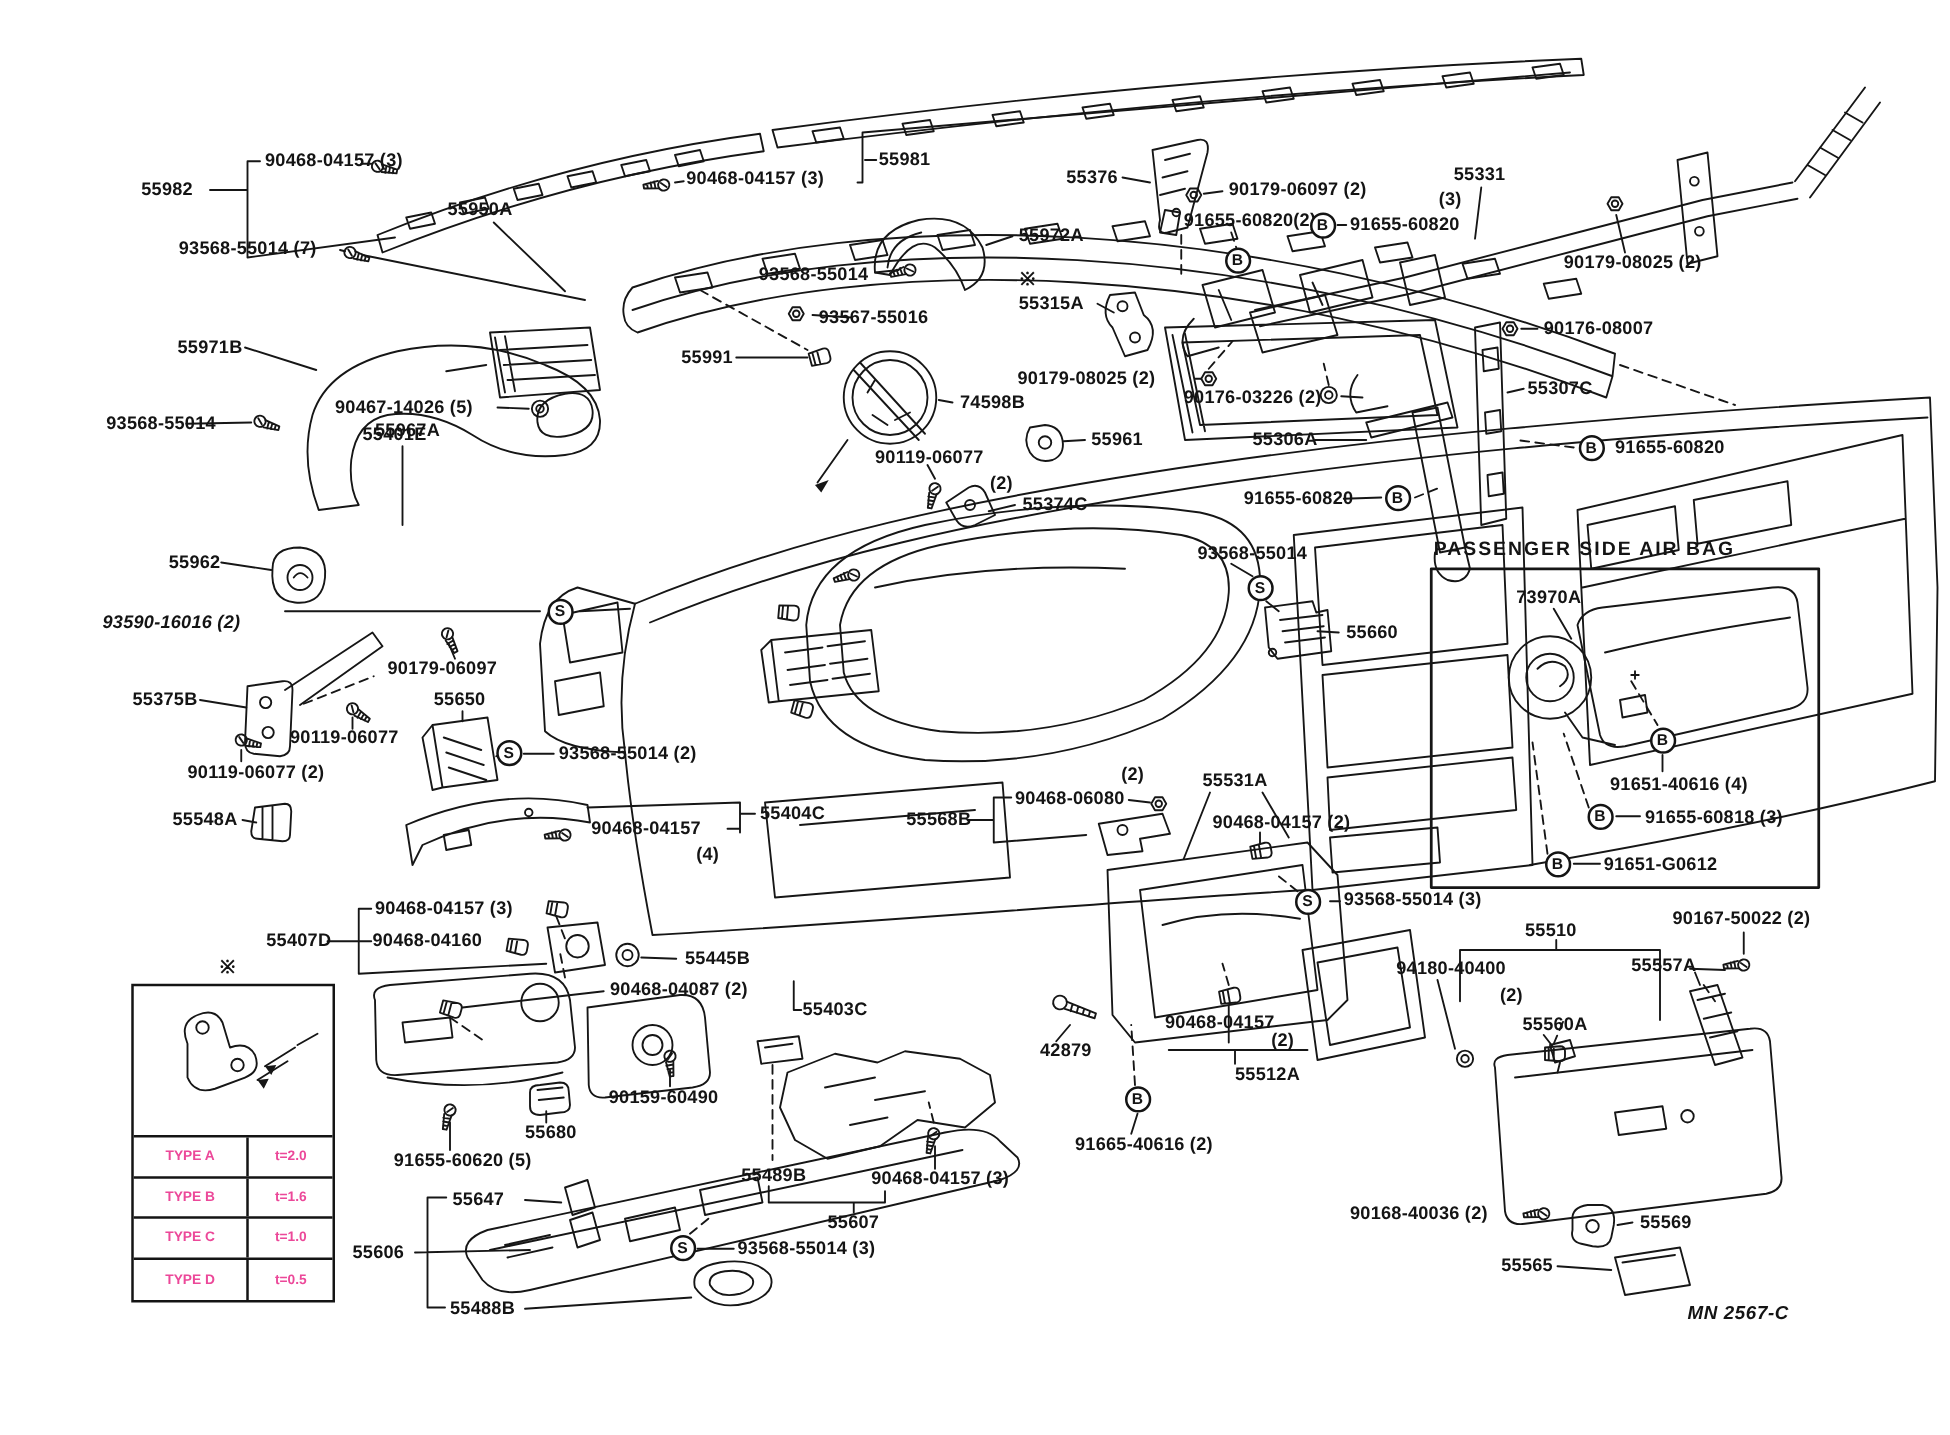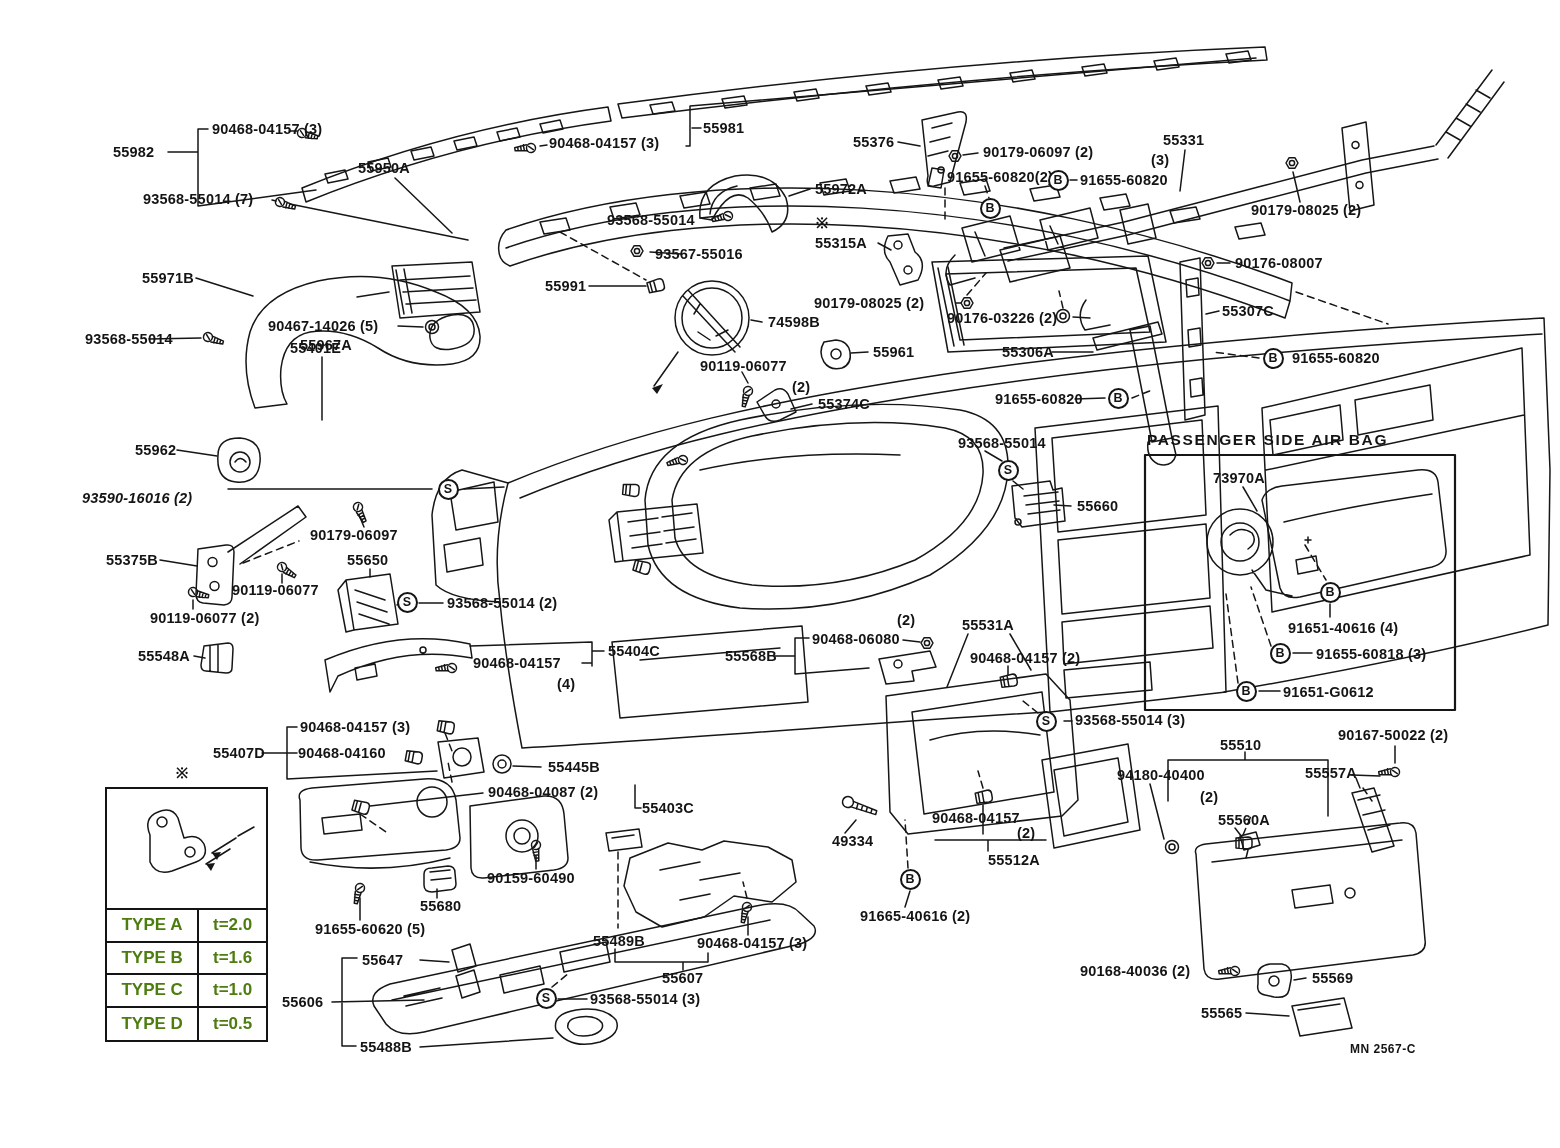"49334" div.lbl { text: 49334 -> 42879 }
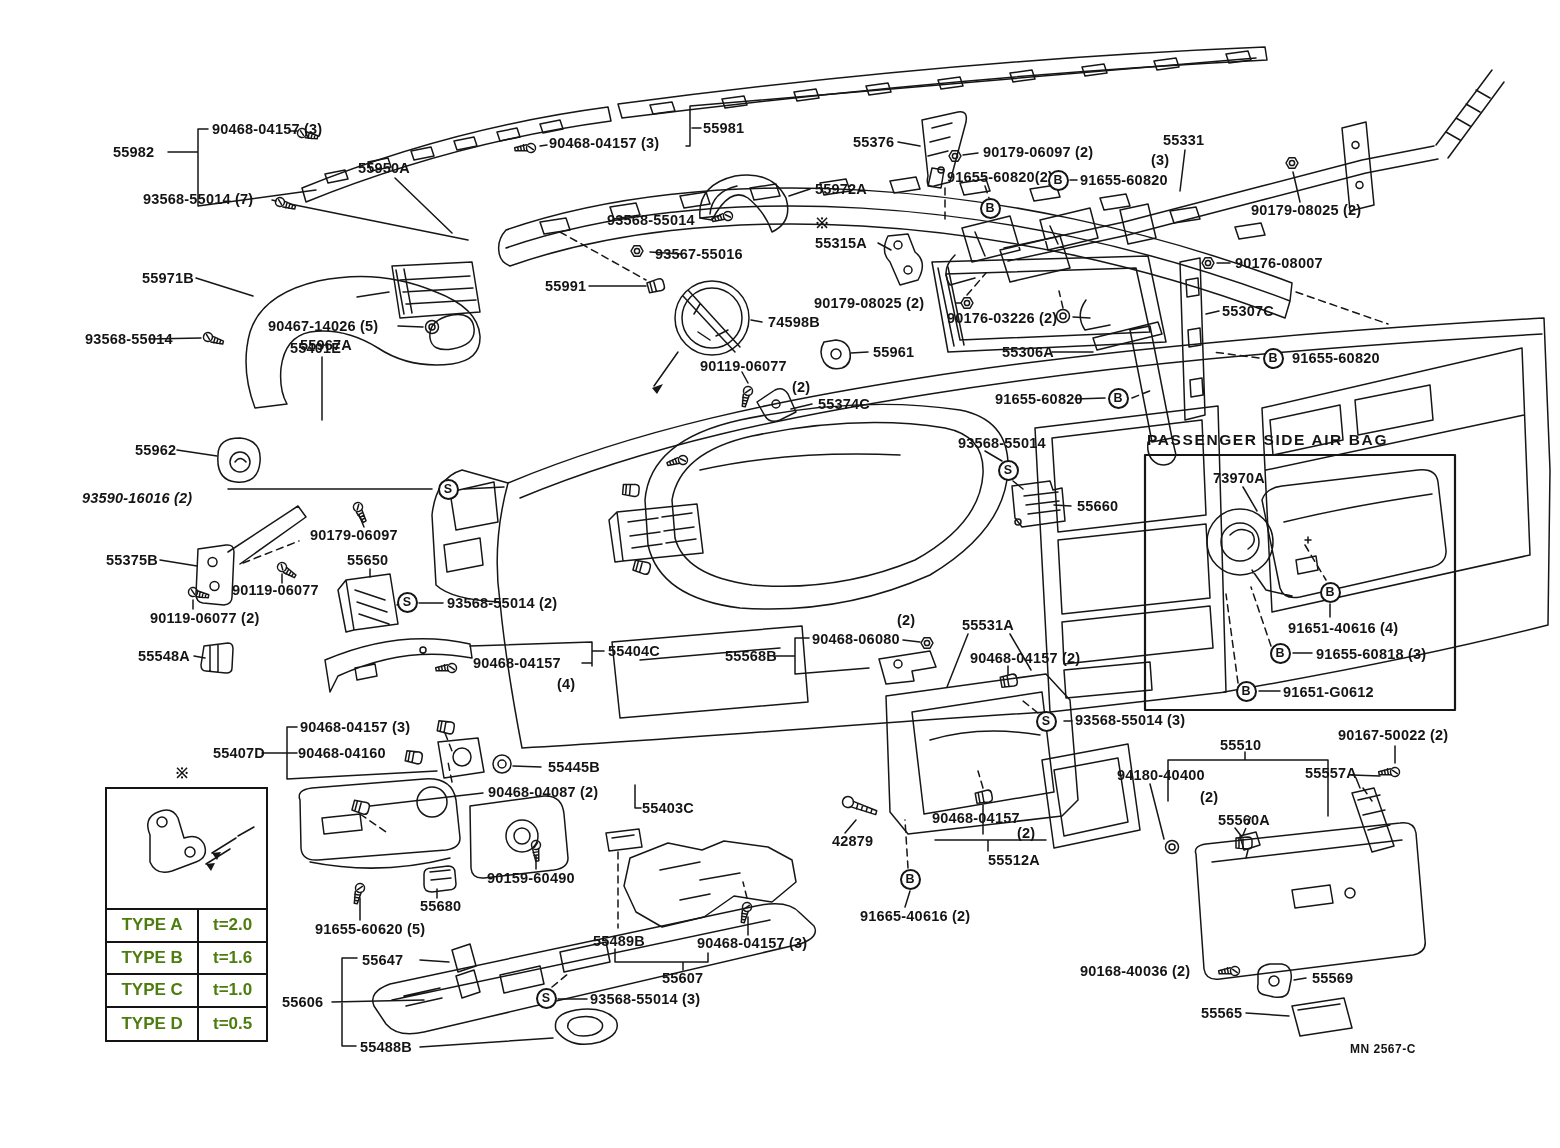"TYPE A" .tt-cell { color: #4d7c0f -> #ec4899; font-size: 17px -> 11px }
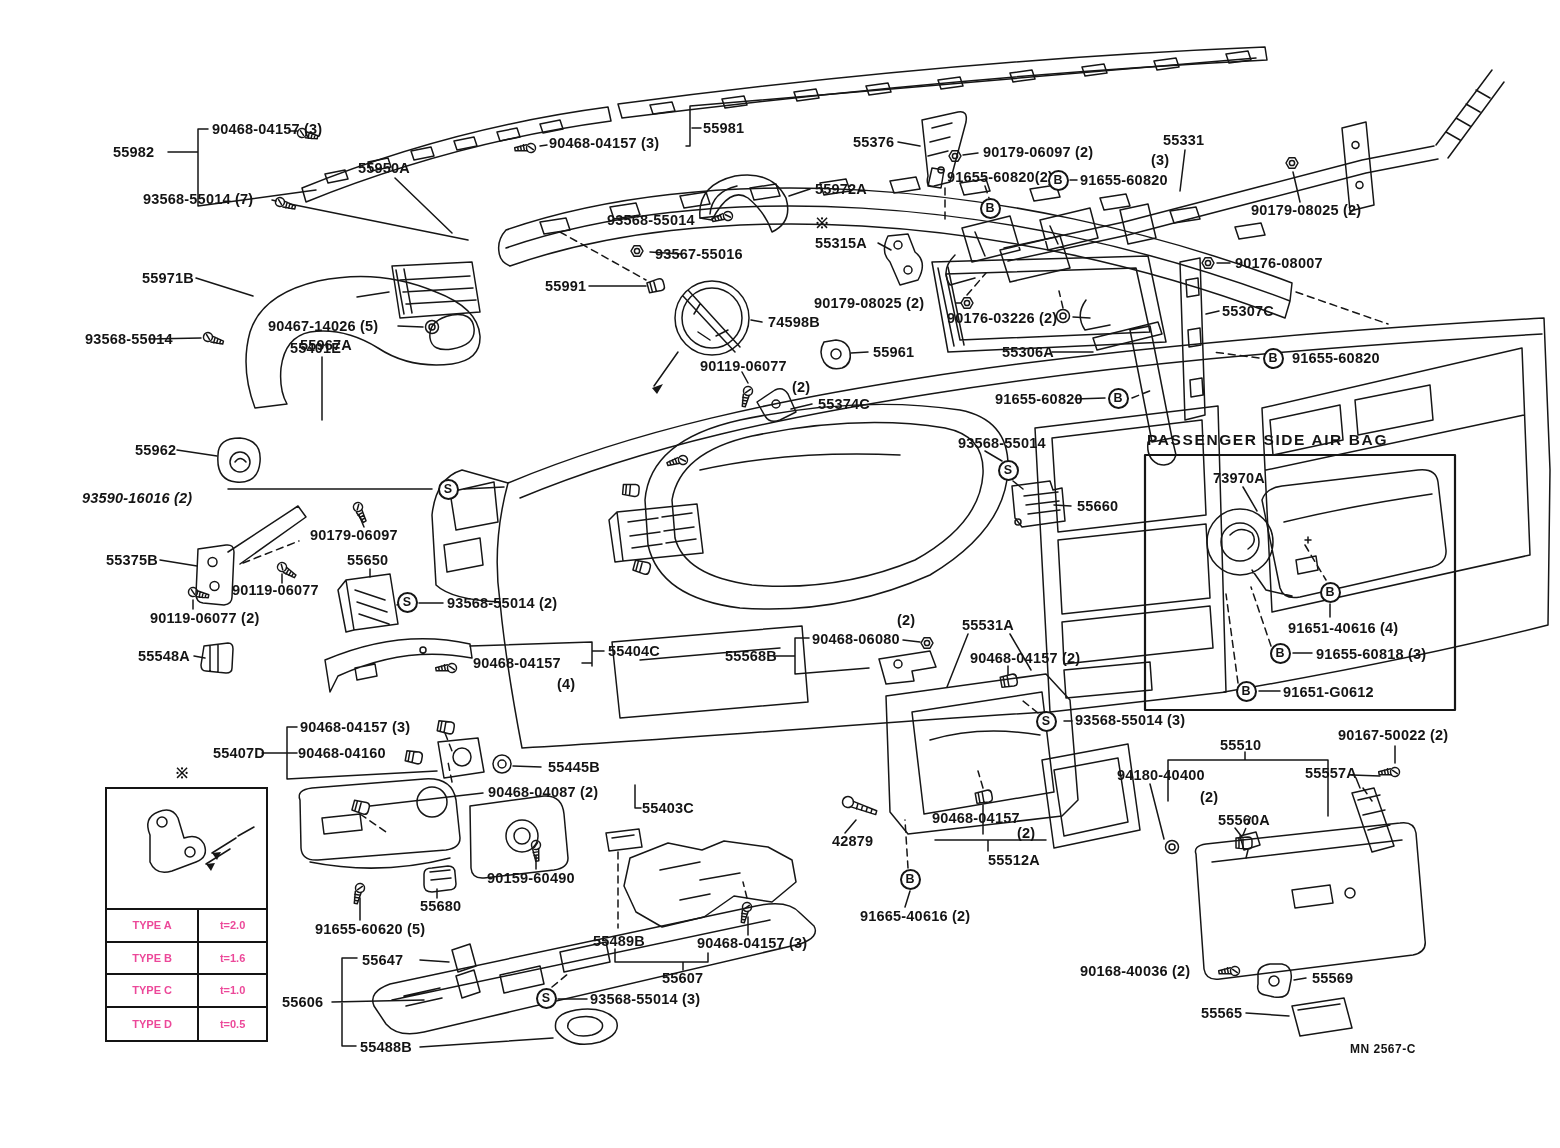"MN 2567-C" #footer { font-size: 12px -> 15px; font-style: none -> italic }
